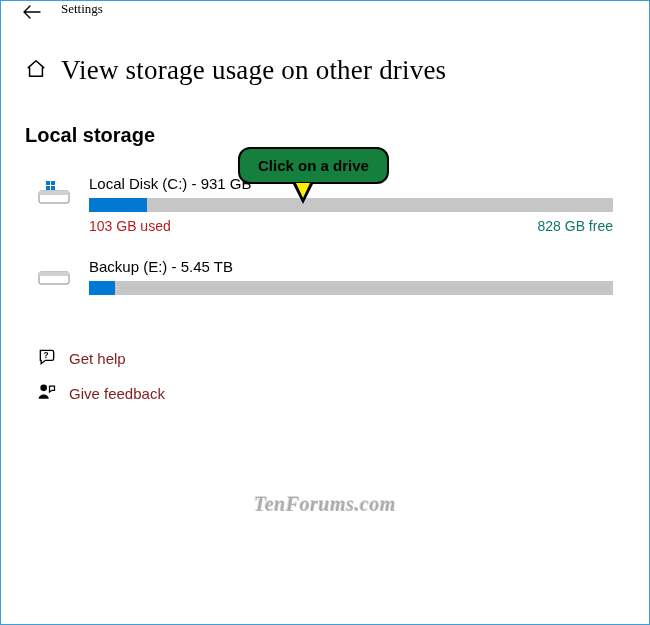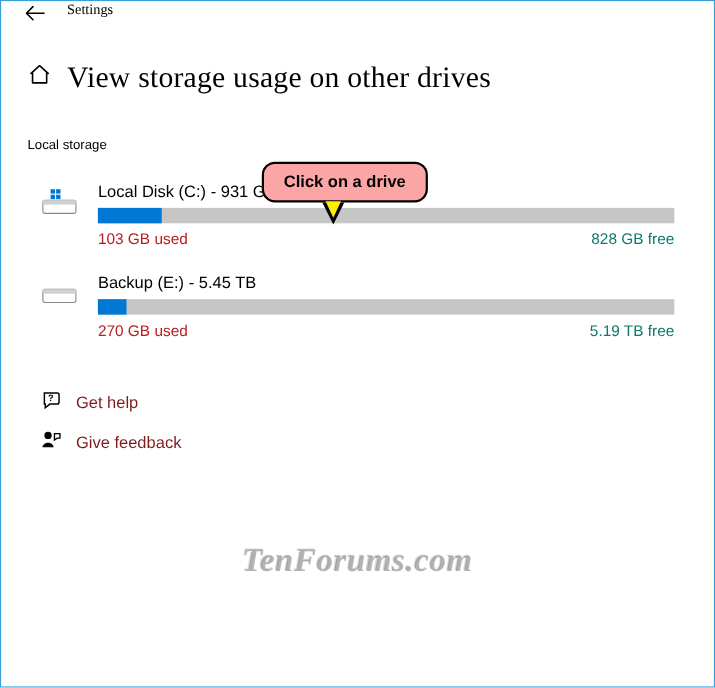"Local storage" .section-title { font-size: 12px -> 20px; font-weight: 400 -> 700 }
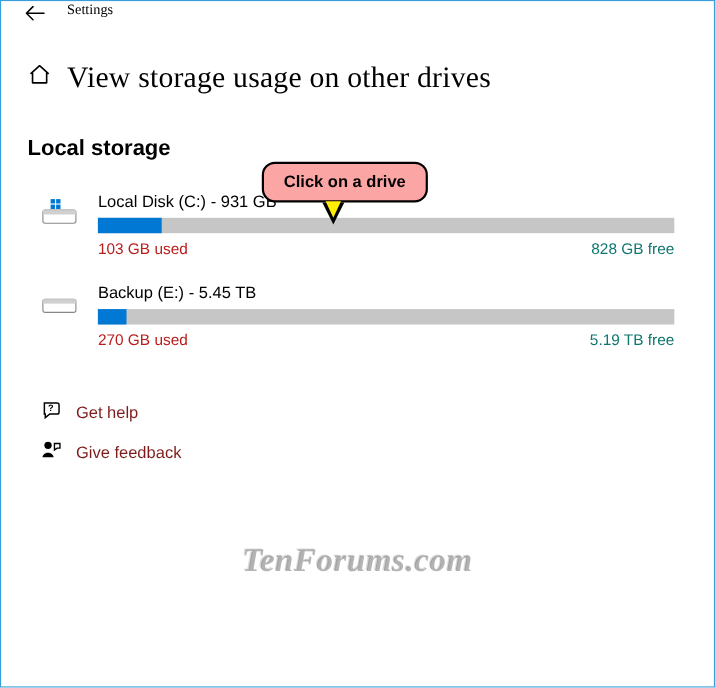"Click on a drive" .callout-bubble { background: #fca5a5 -> #15803d }
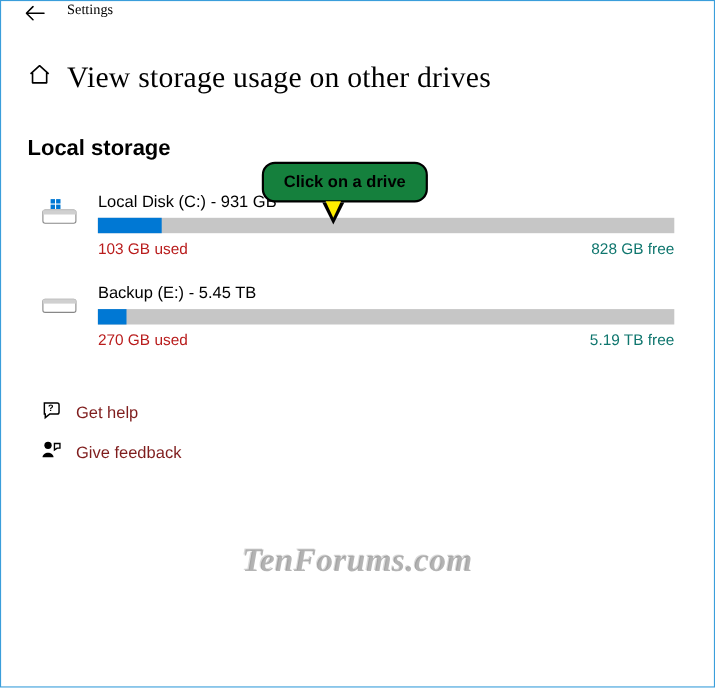"270 GB used" div.drive-stats { html: <div> <span>270 GB used</span> <span>5.19 TB free</span> </div> -> none }
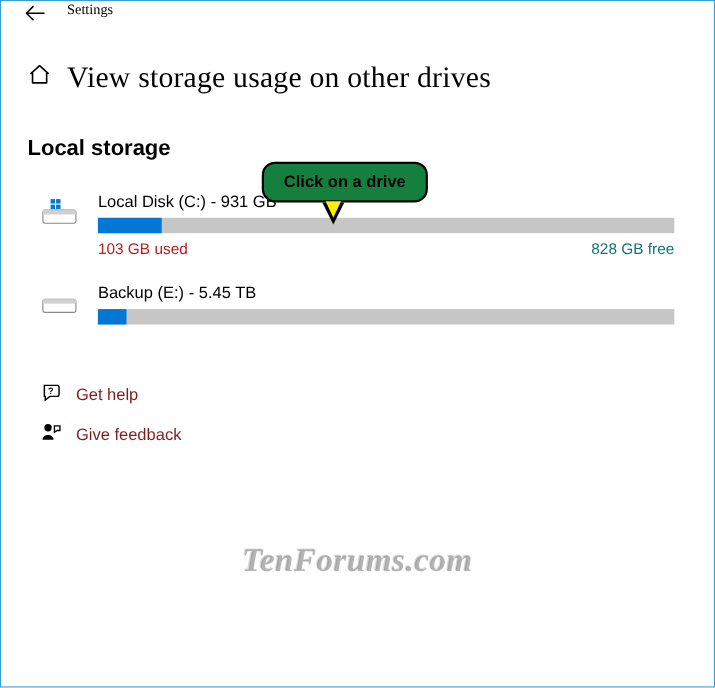"TenForums.com" .watermark { font-size: 30px -> 20px }
